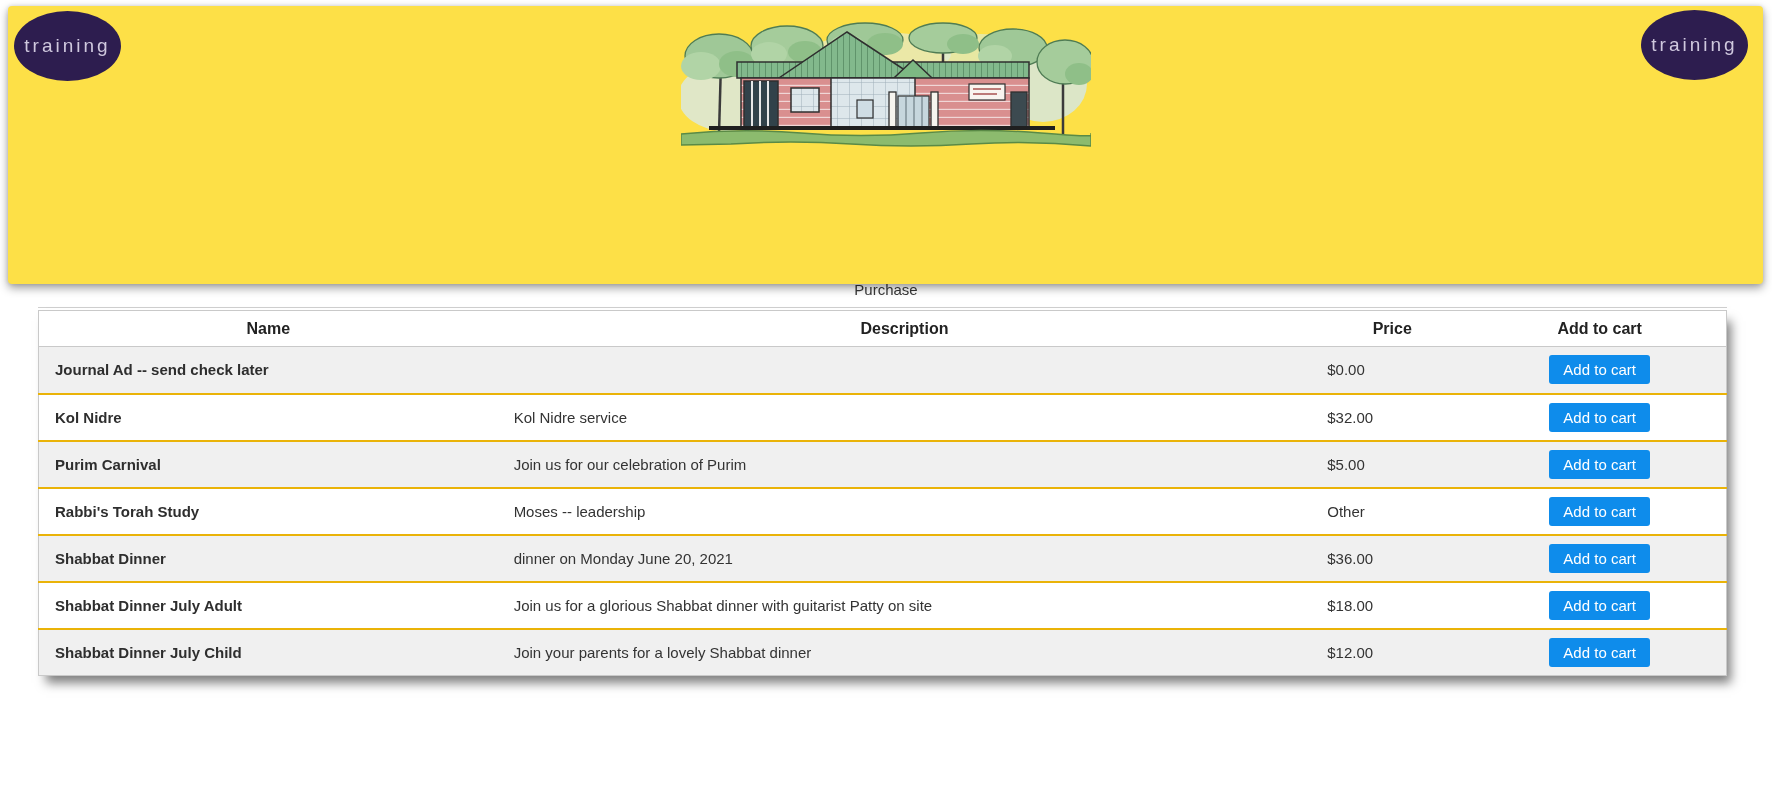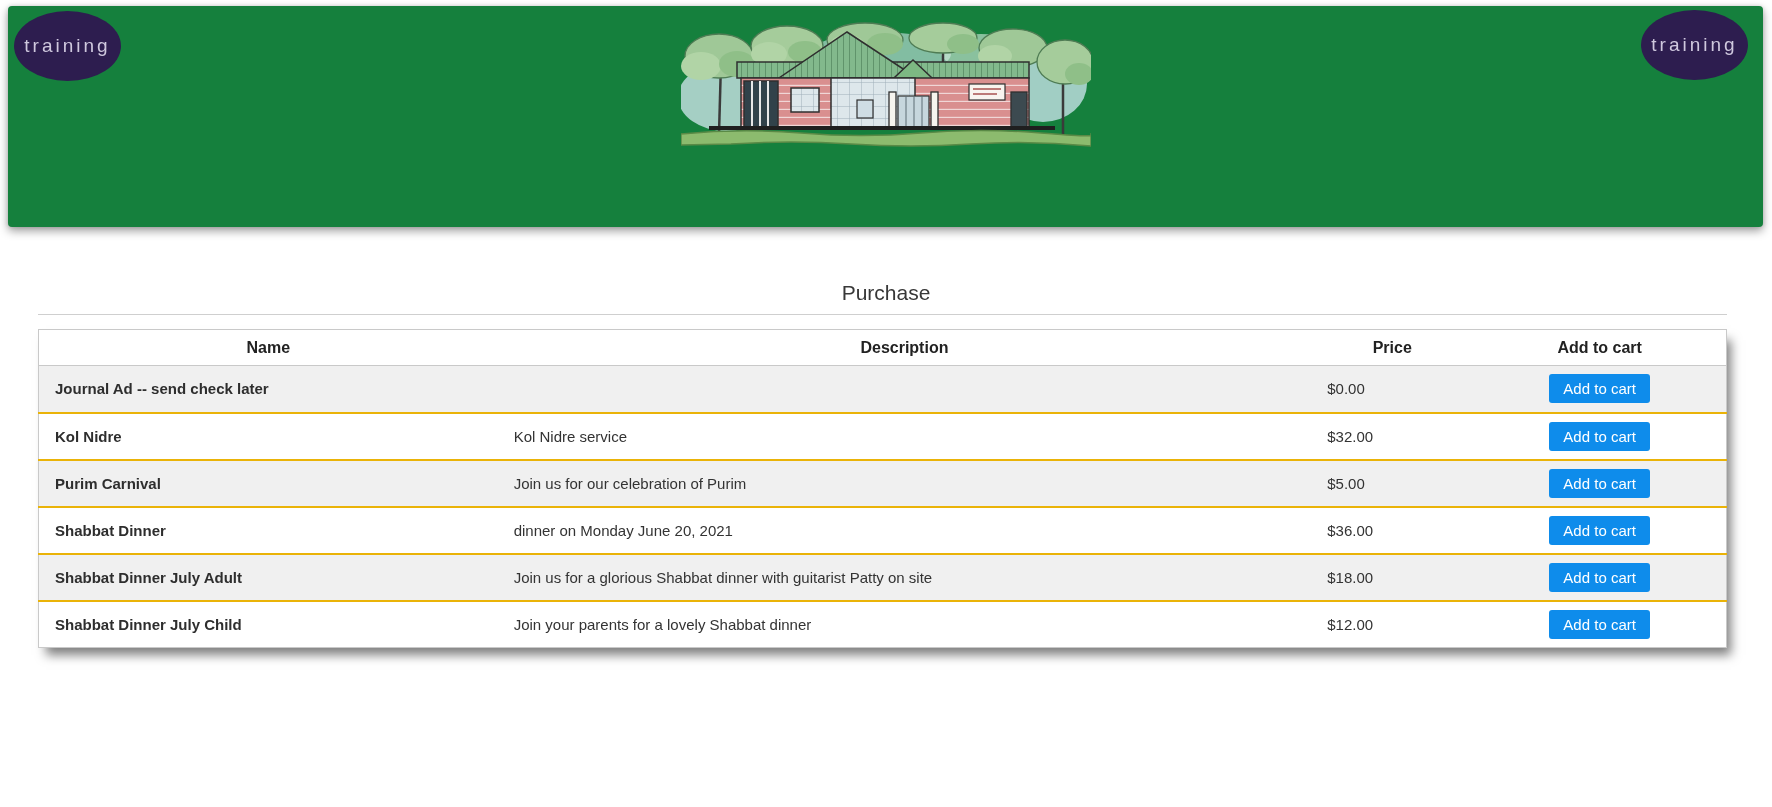"training" .header-card { background: #15803d -> #fde047; height: 221px -> 278px }
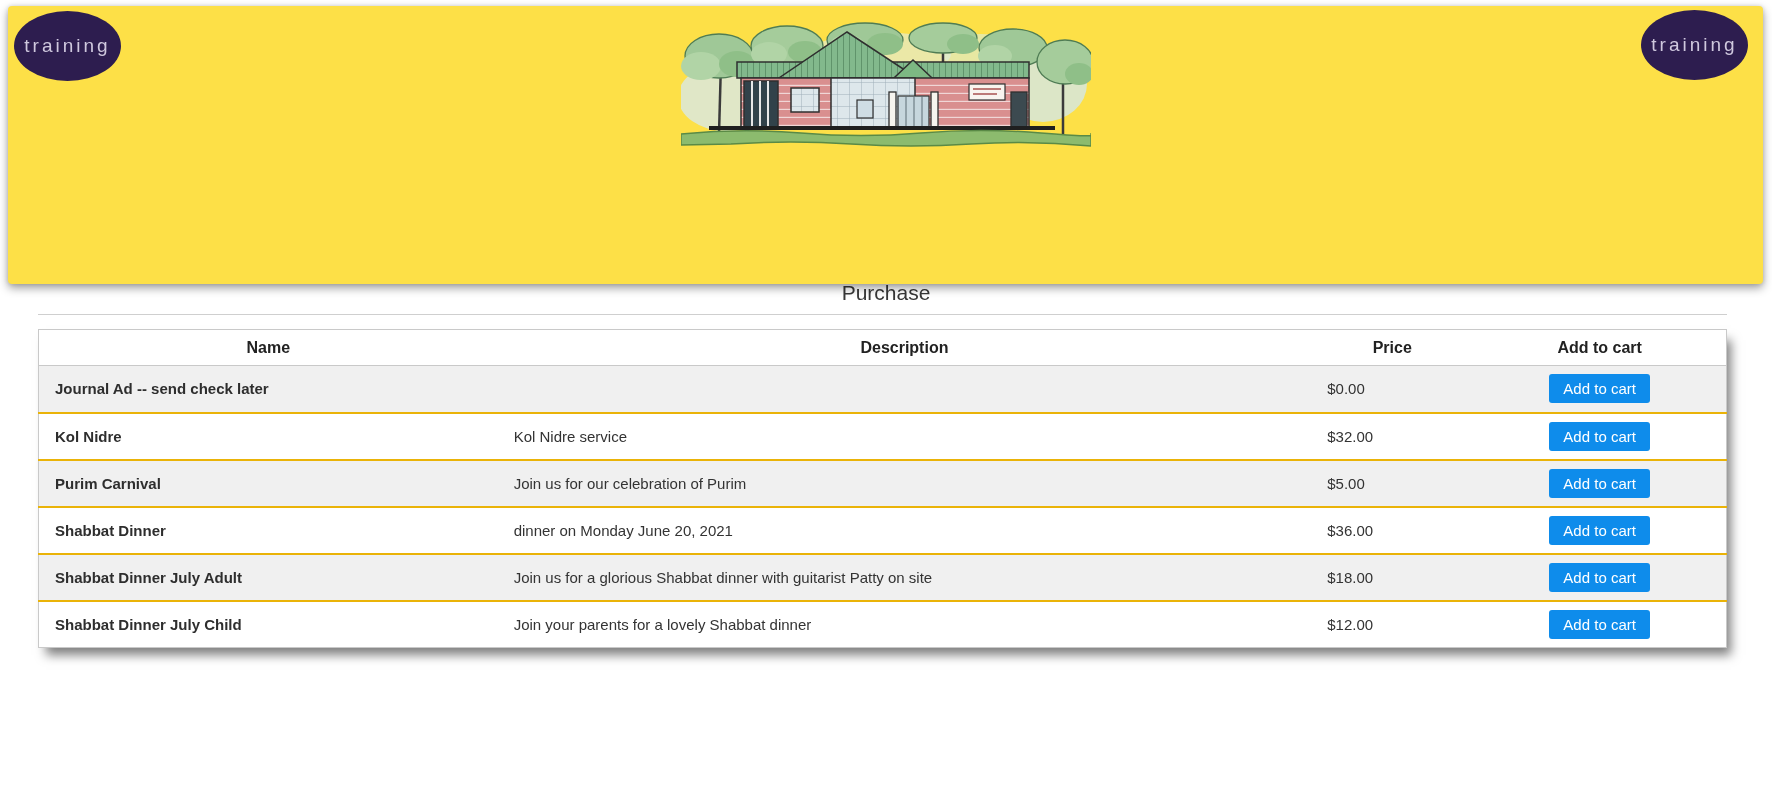"Purchase" .page-title { font-size: 21px -> 15px }
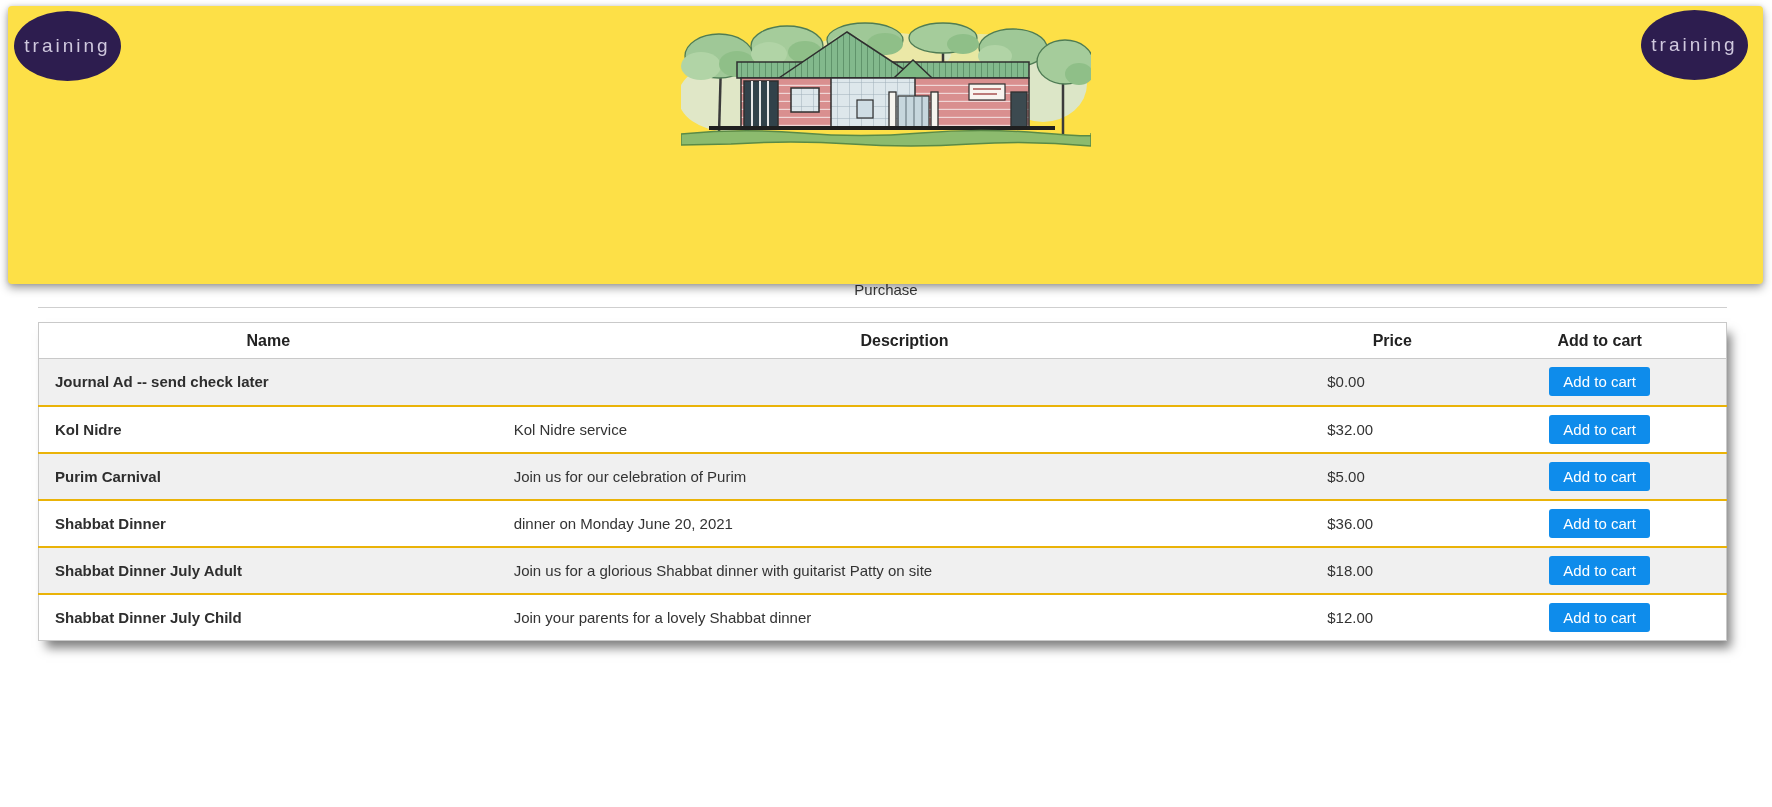"Name" table.items { margin: 14px 45px 0 38px -> 2px 45px 0 38px }
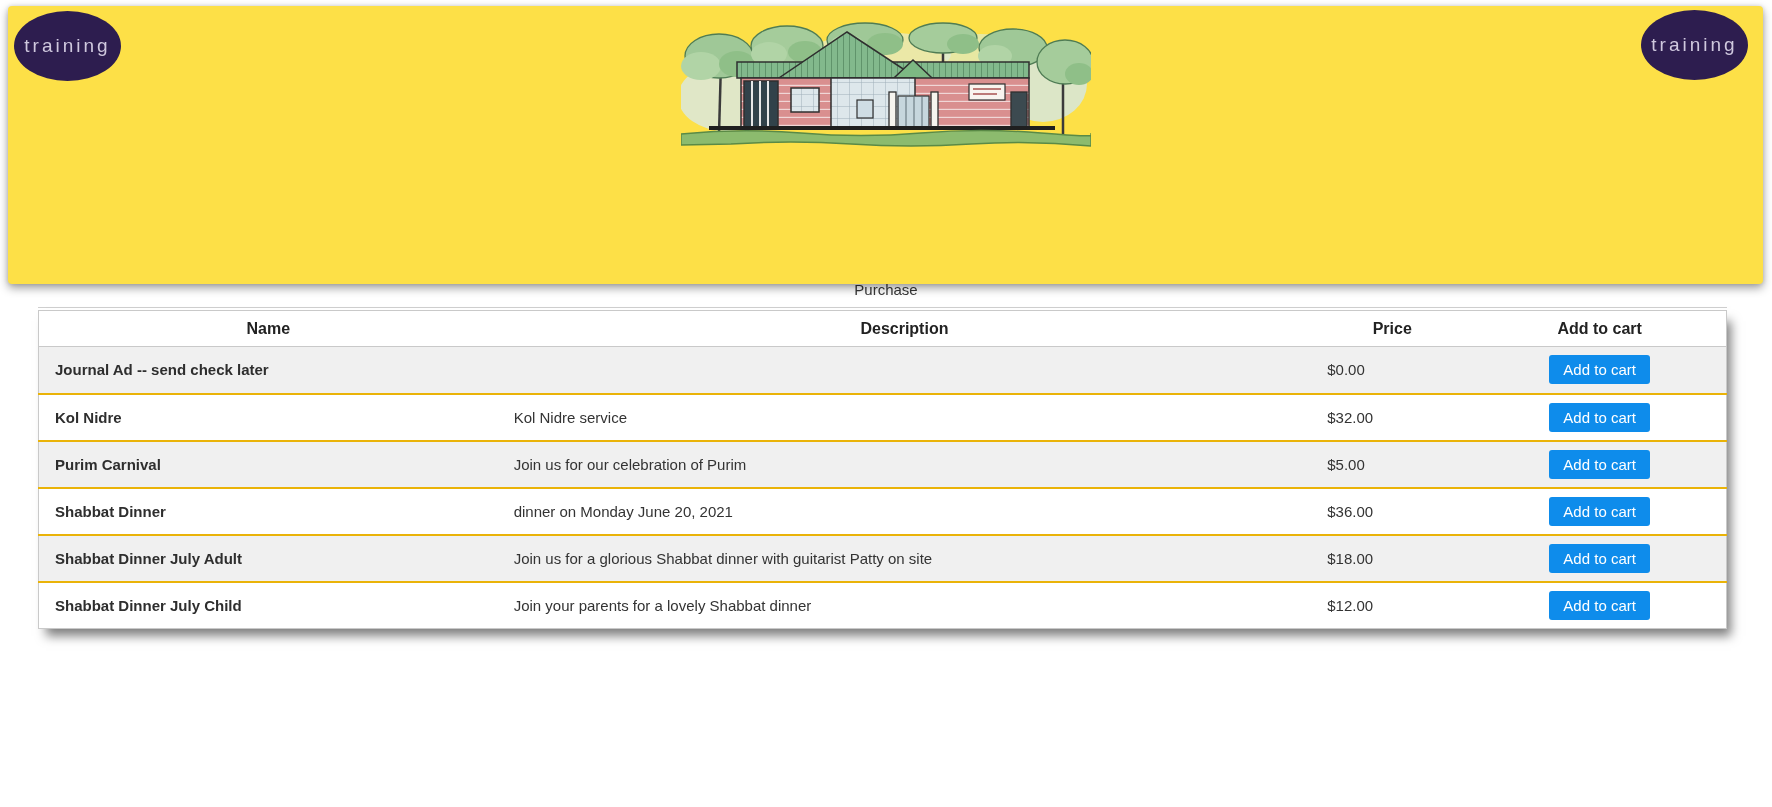"Rabbi's Torah Study" tr { html: none -> <tr> <td>Rabbi's Torah Study</td> <td>Moses -- leadership</td> <td>Other</td> <td> <button>Add to cart</button> </td> </tr> }
